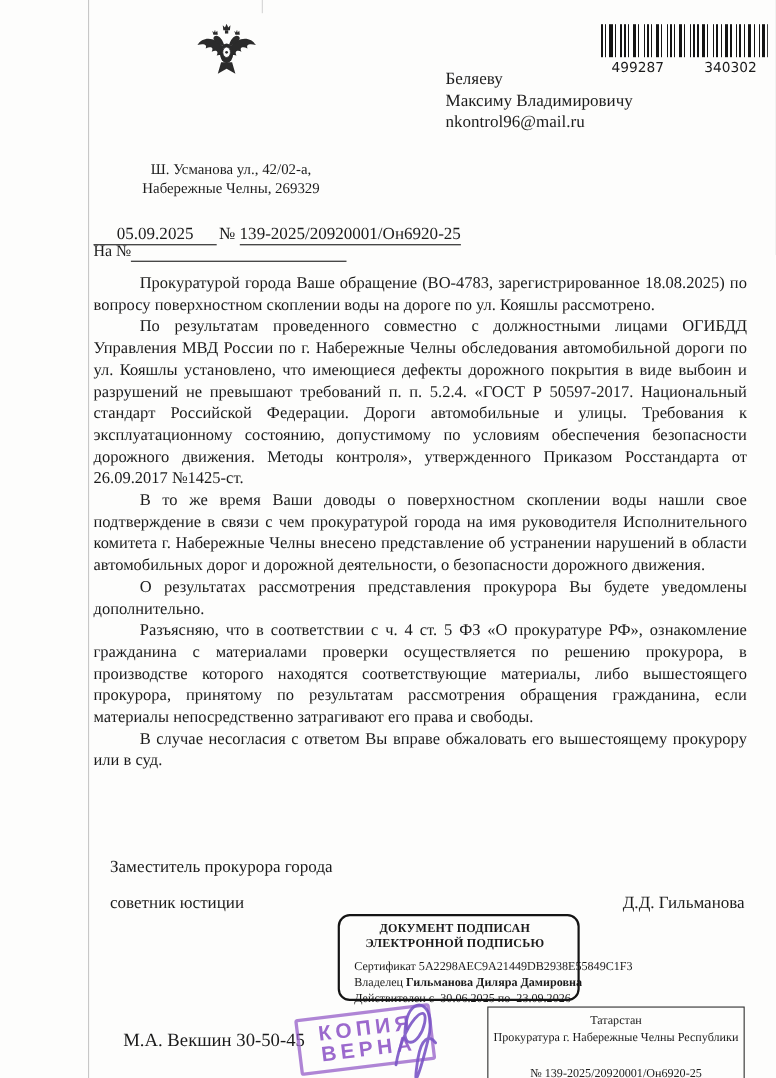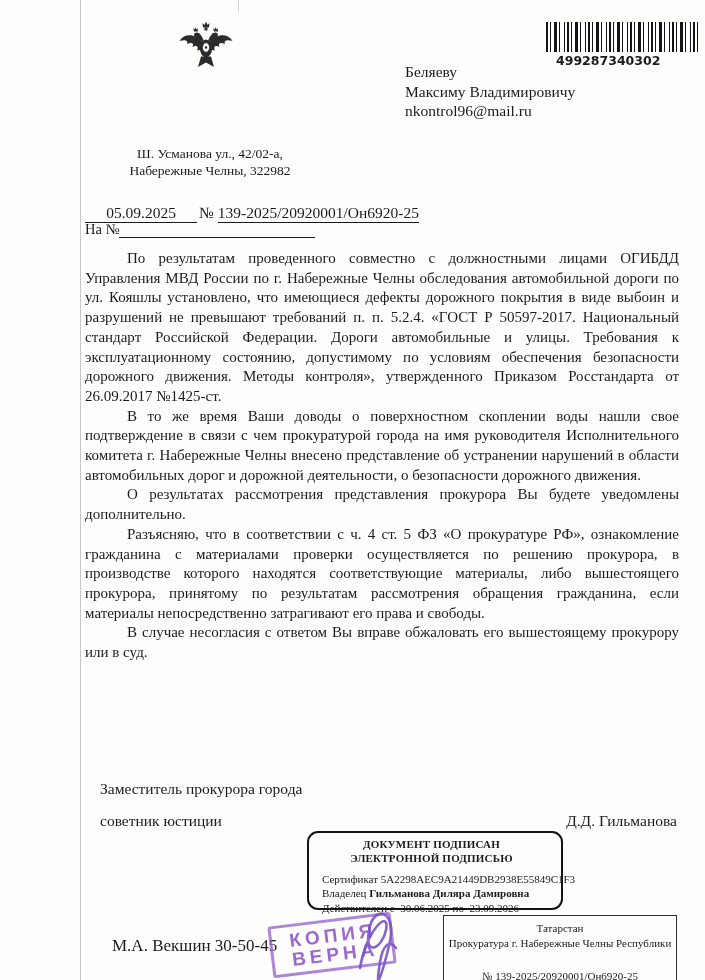"499287" .barcode-nums { font-weight: bold -> none; justify-content: none -> space-between }
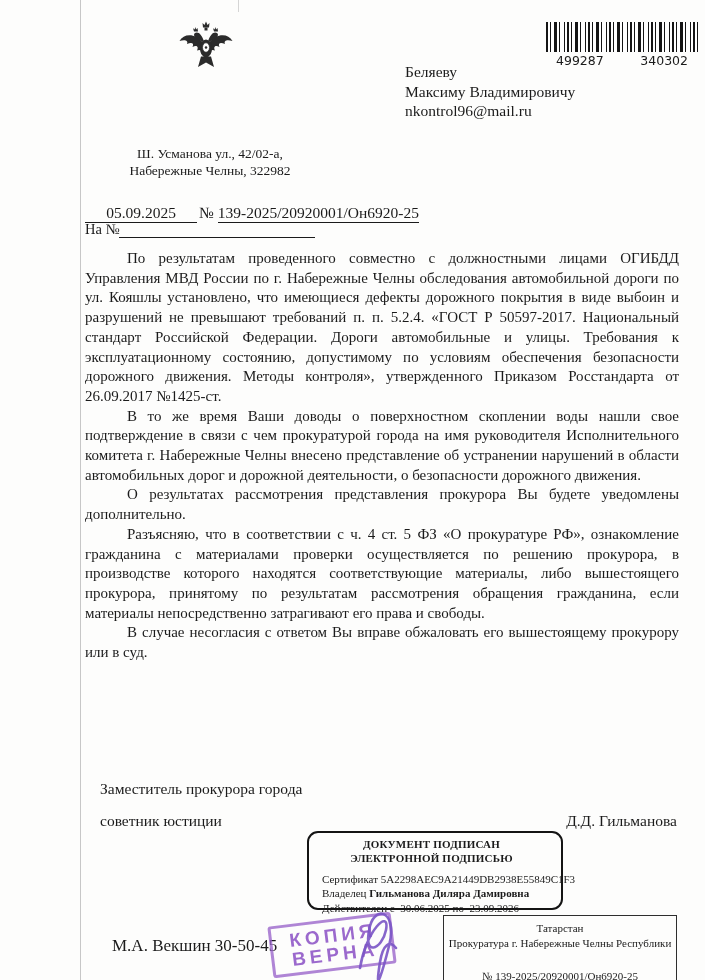"Набережные Челны, 322982" div { text: 322982 -> 269329 }
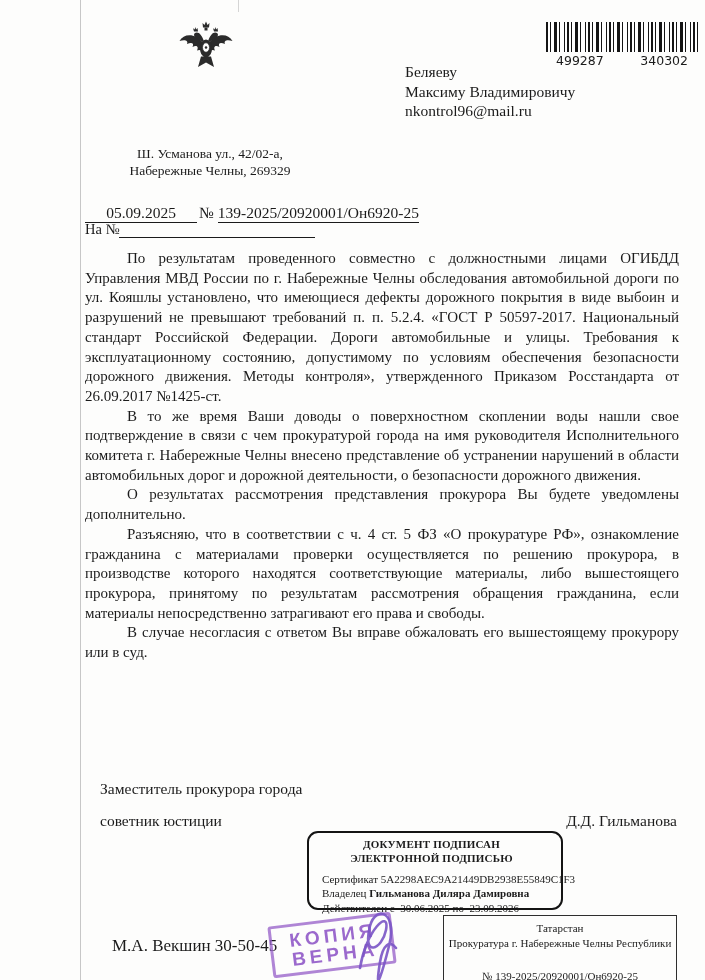"Прокуратурой города Ваше обращение" p { html: none -> <p>Прокуратурой города Ваше обращение (ВО-4783, зарегистрированное 18.08.2025) по вопросу поверхностном скоплении воды на дороге по ул. Кояшлы рассмотрено.</p> }
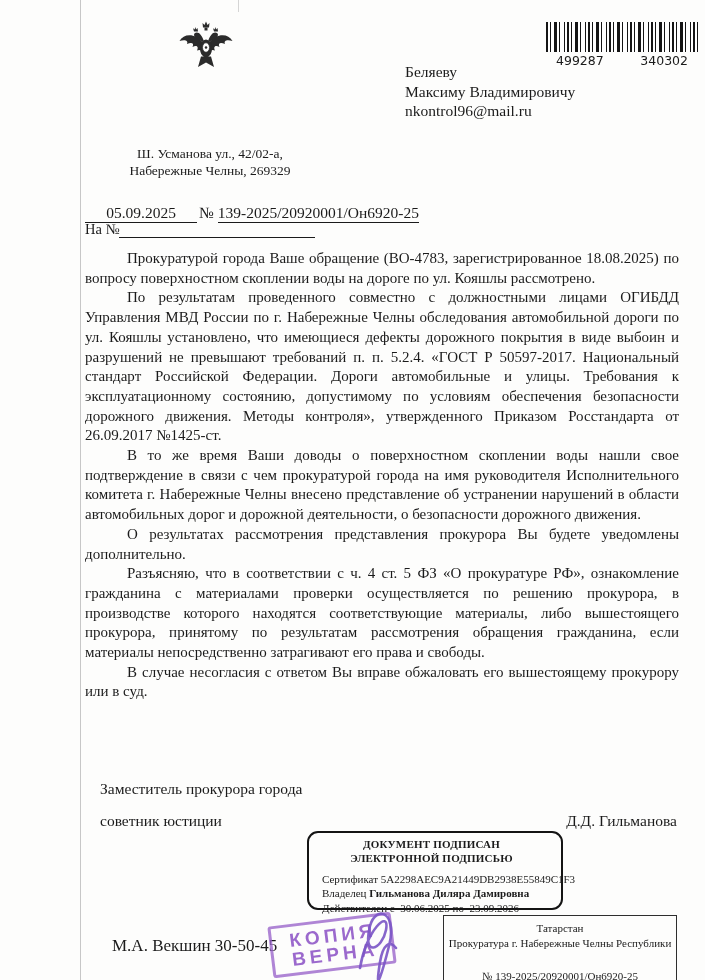"ДОКУМЕНТ ПОДПИСАН" .esign { width: 256px -> 220px }
